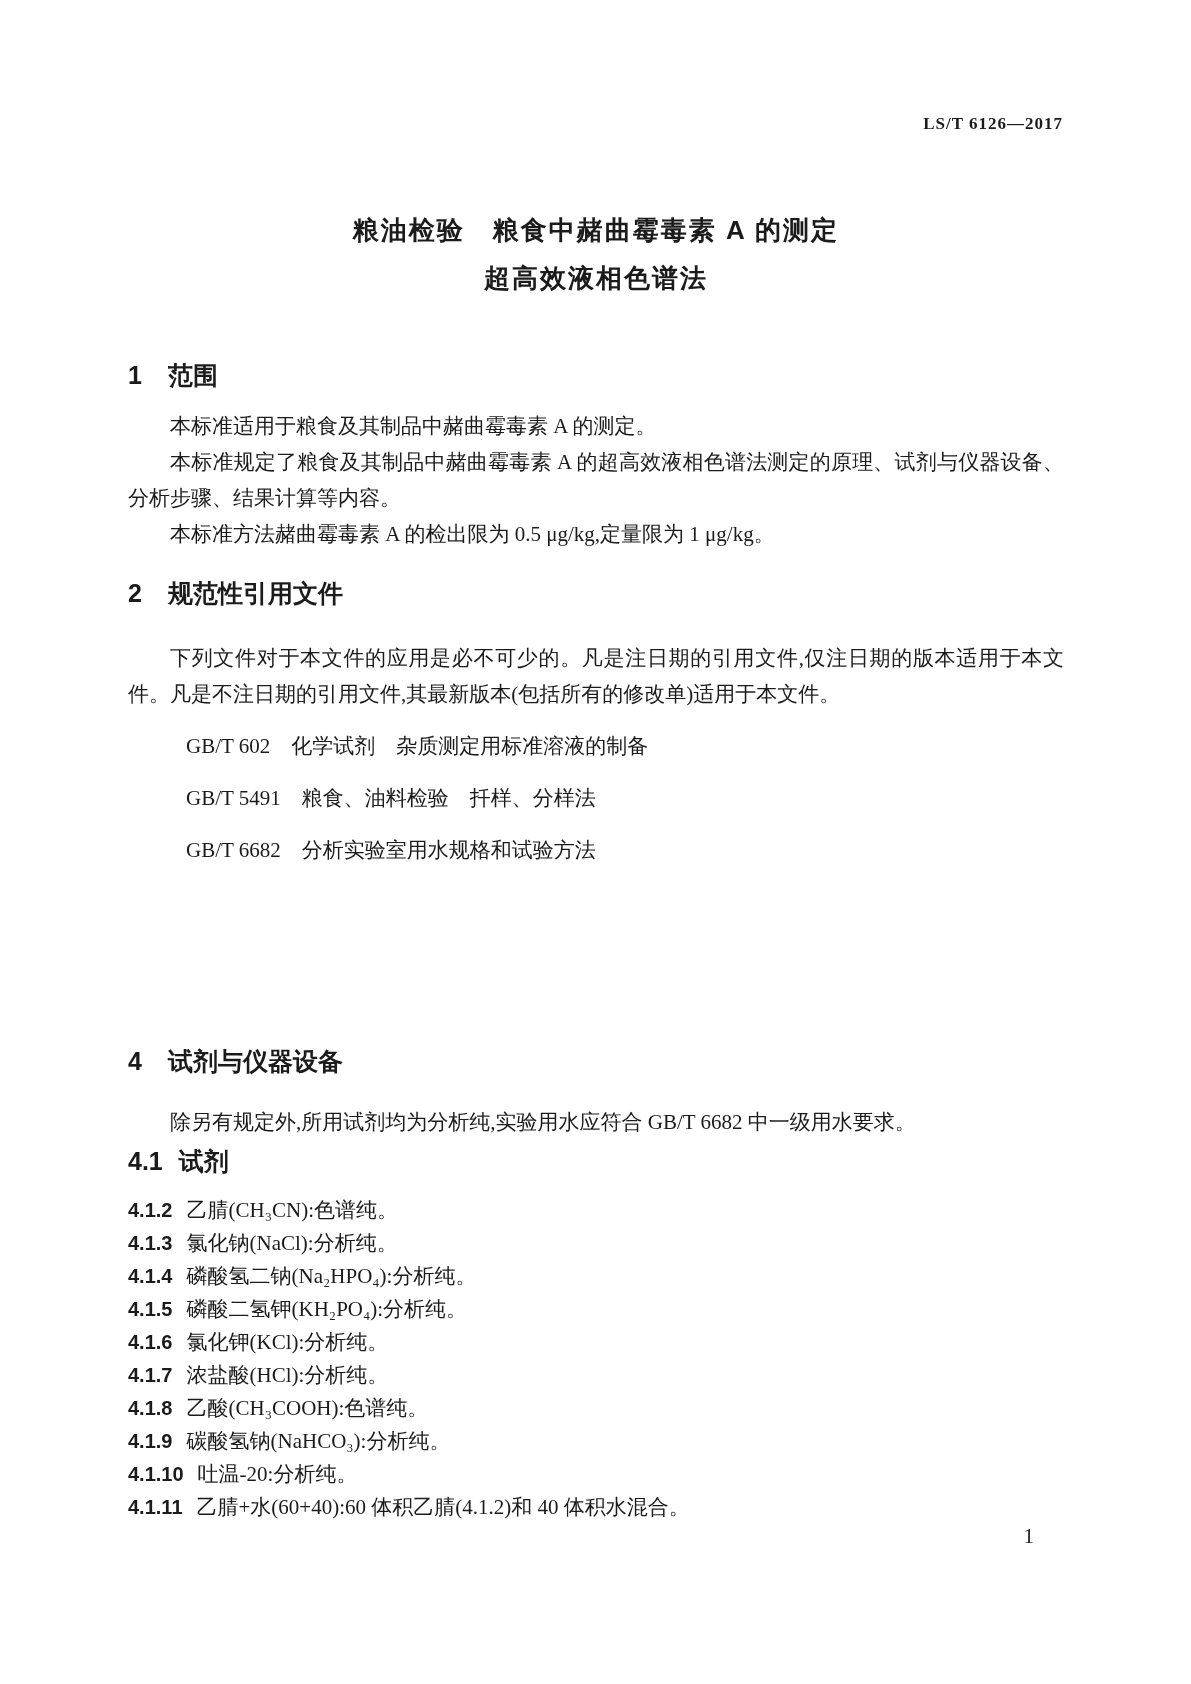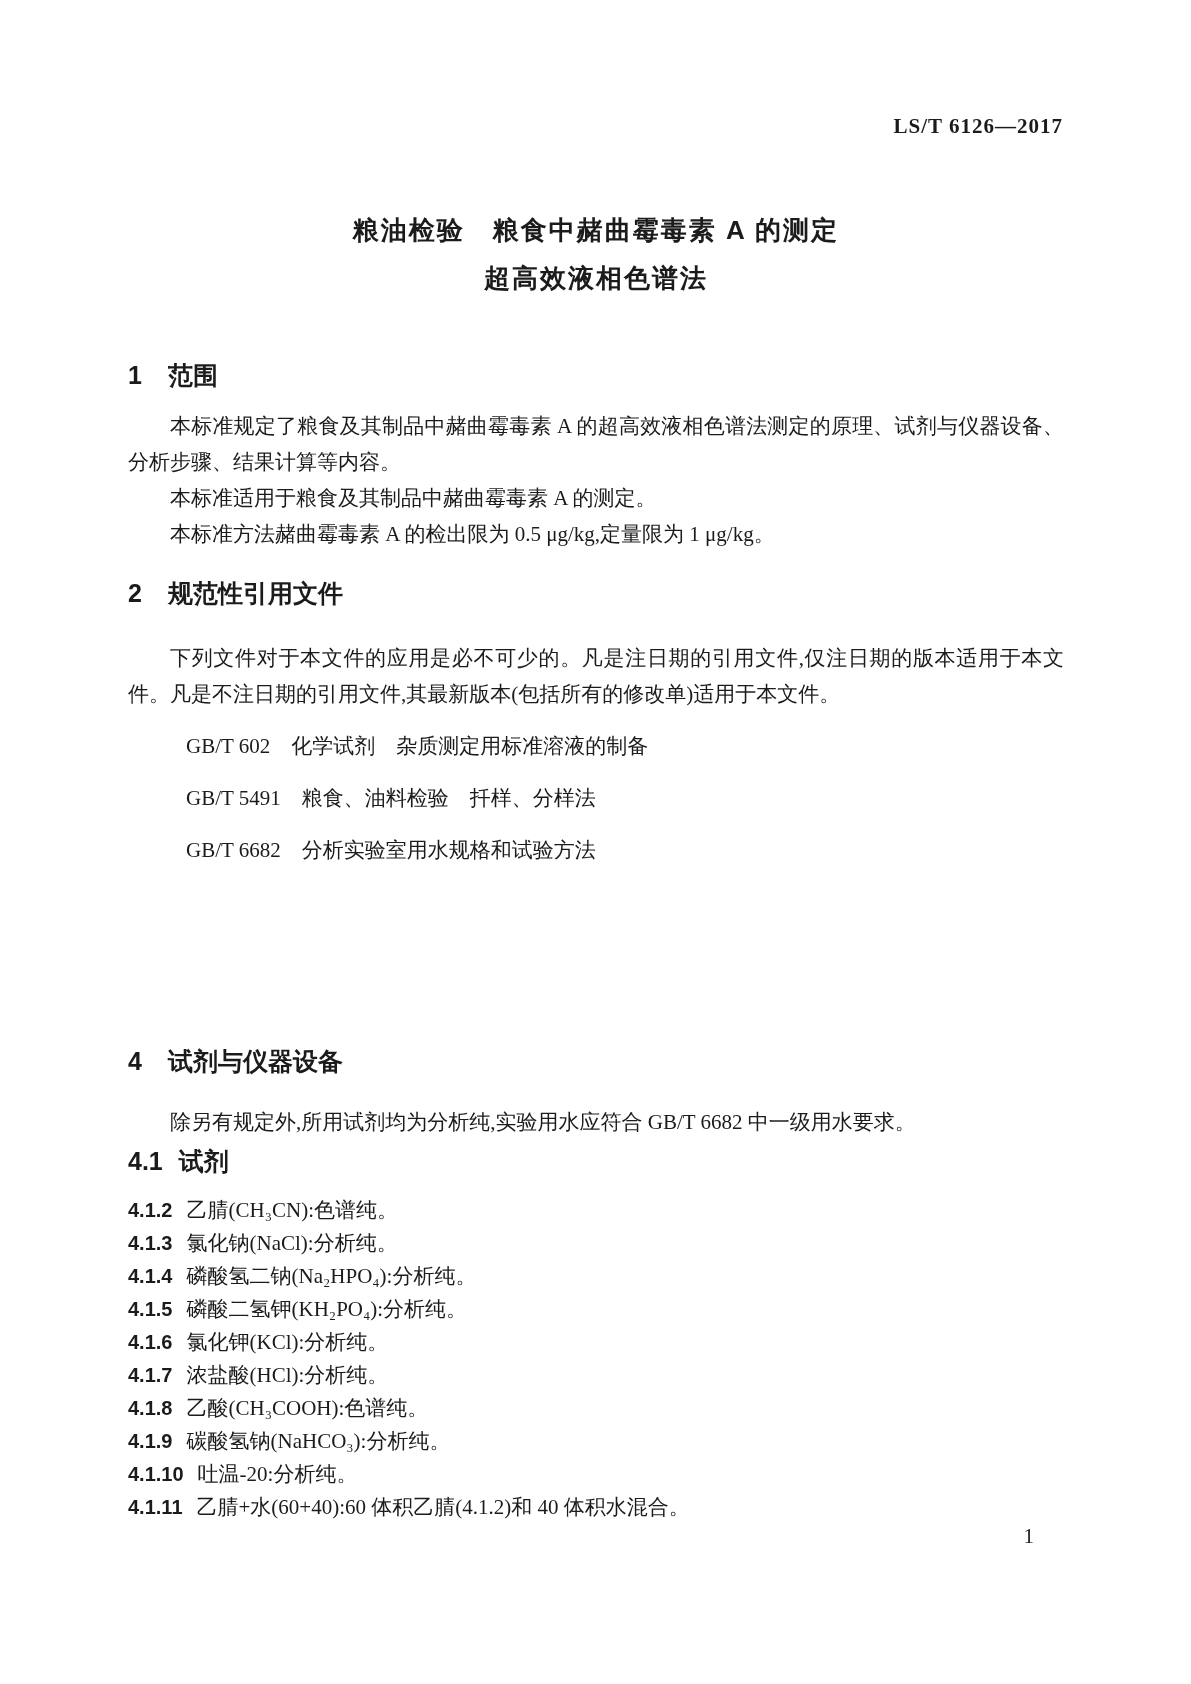"LS/T 6126—2017" .std-number { font-size: 21px -> 17px }
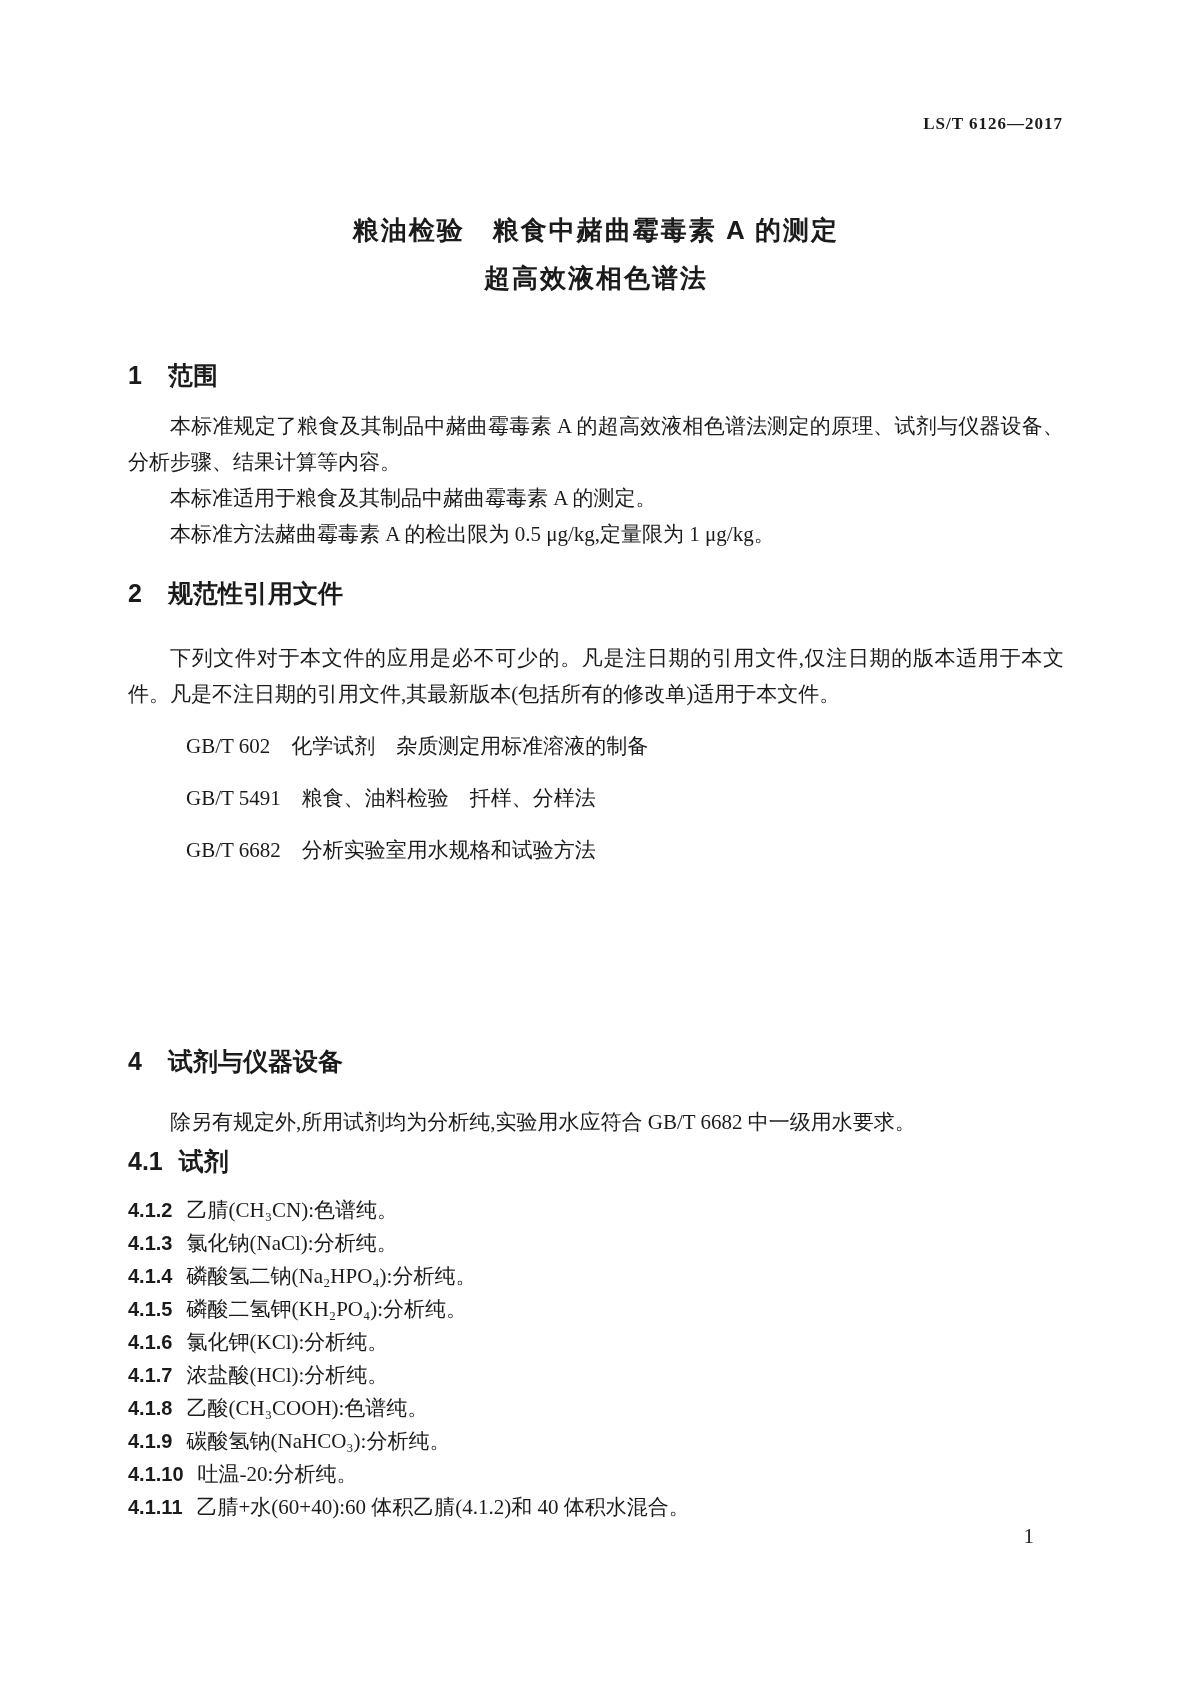"本标准规定了粮食及其制品中赭曲霉毒素 A" p.body-p { order: before "本标准适用于粮食及其制品中赭曲霉毒素 A 的测定。" -> after "本标准适用于粮食及其制品中赭曲霉毒素 A 的测定。" }
